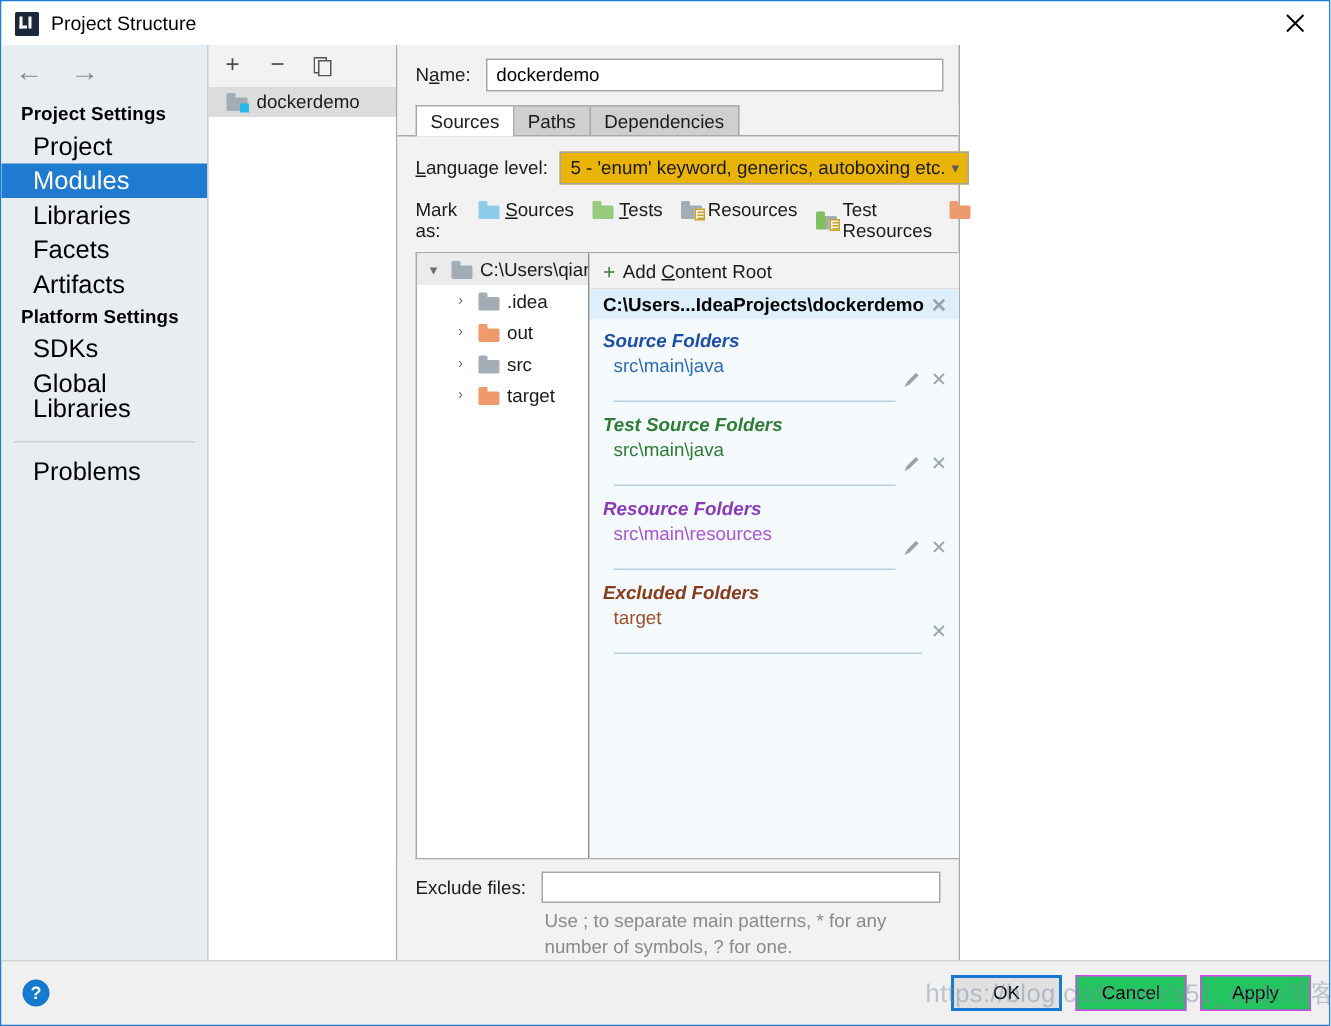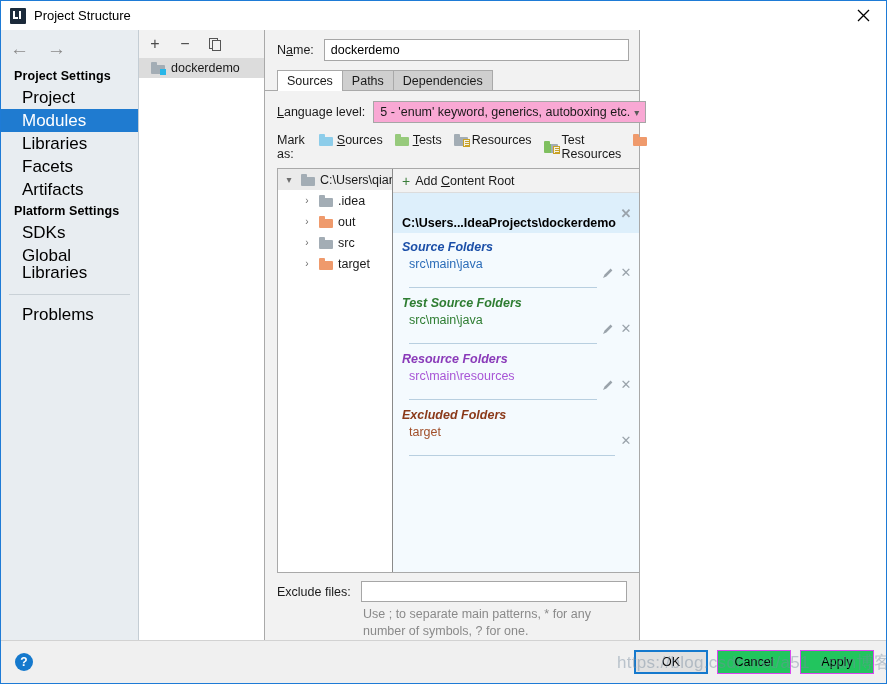"5 - 'enum' keyword, generics," .combo { background: #f9a8d4 -> #eab308 }
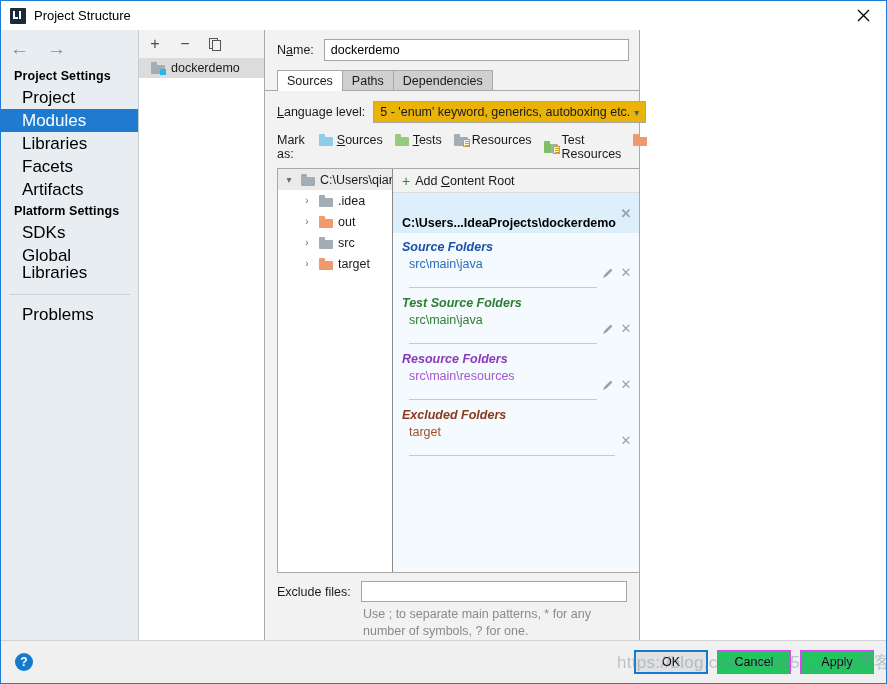"C:\Users...IdeaProjects\dockerdemo" .root-header .txt { margin-top: 20px -> none }
